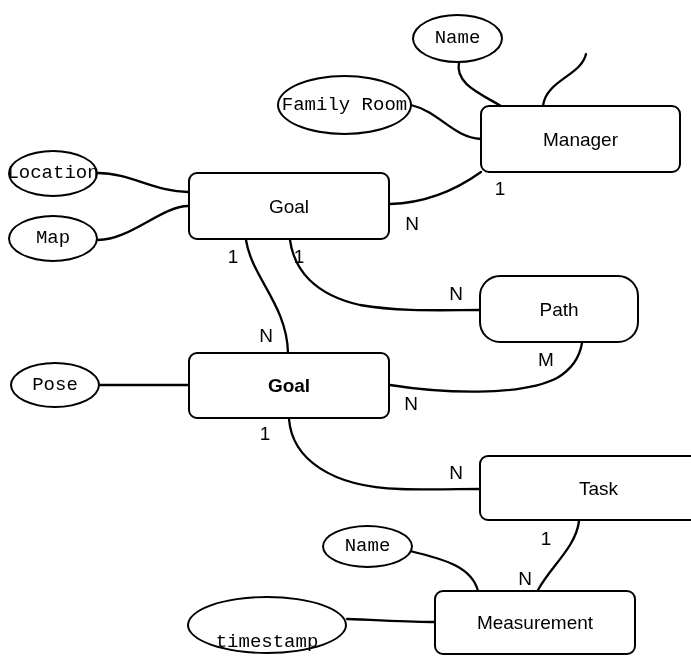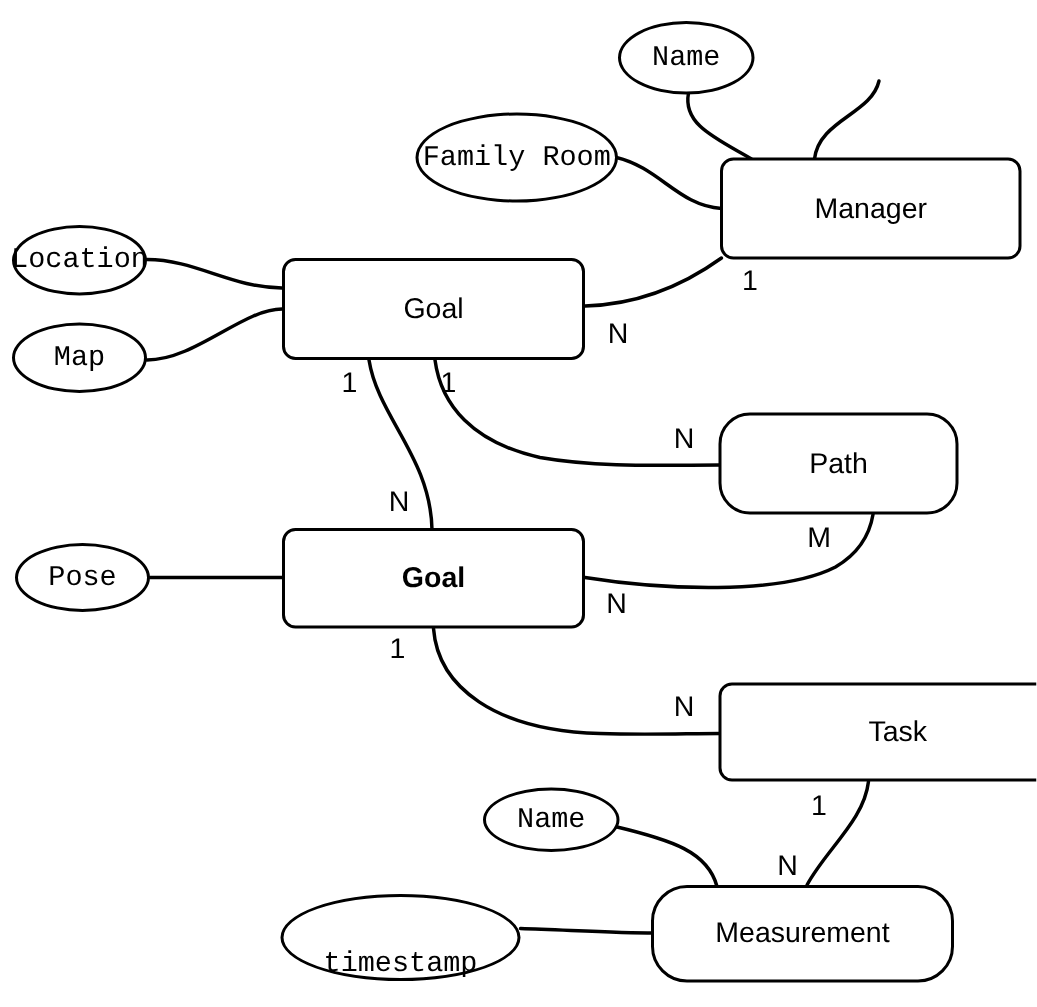"Measurement" div.entity { border-radius: 24px -> none }
